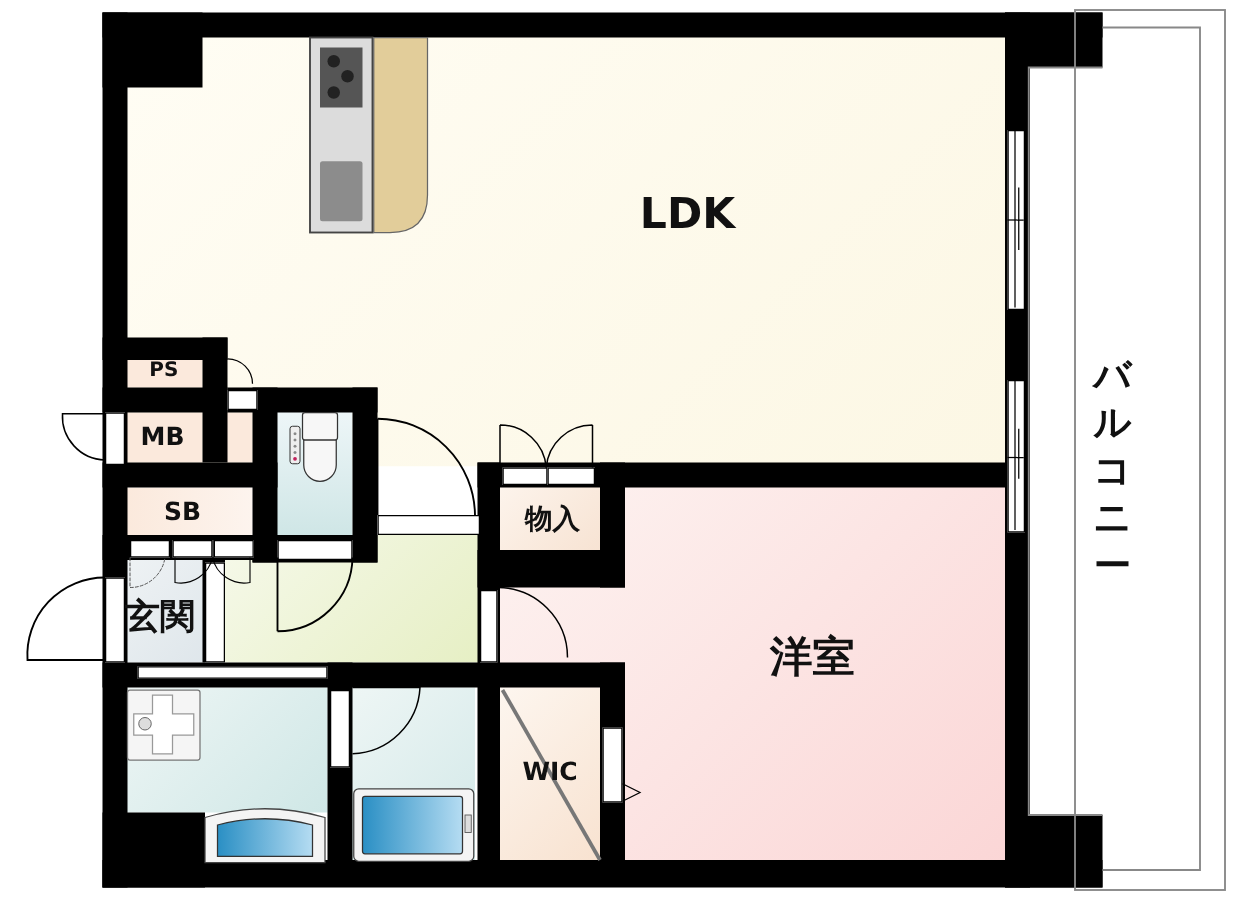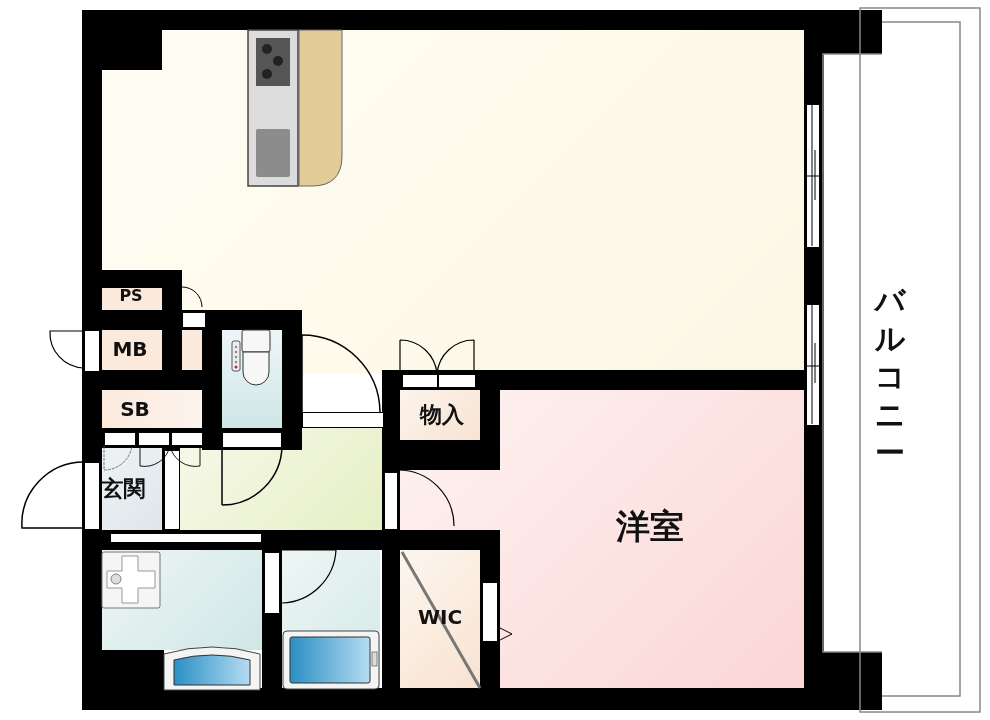"LDK" div { html: none -> <div>LDK</div> }
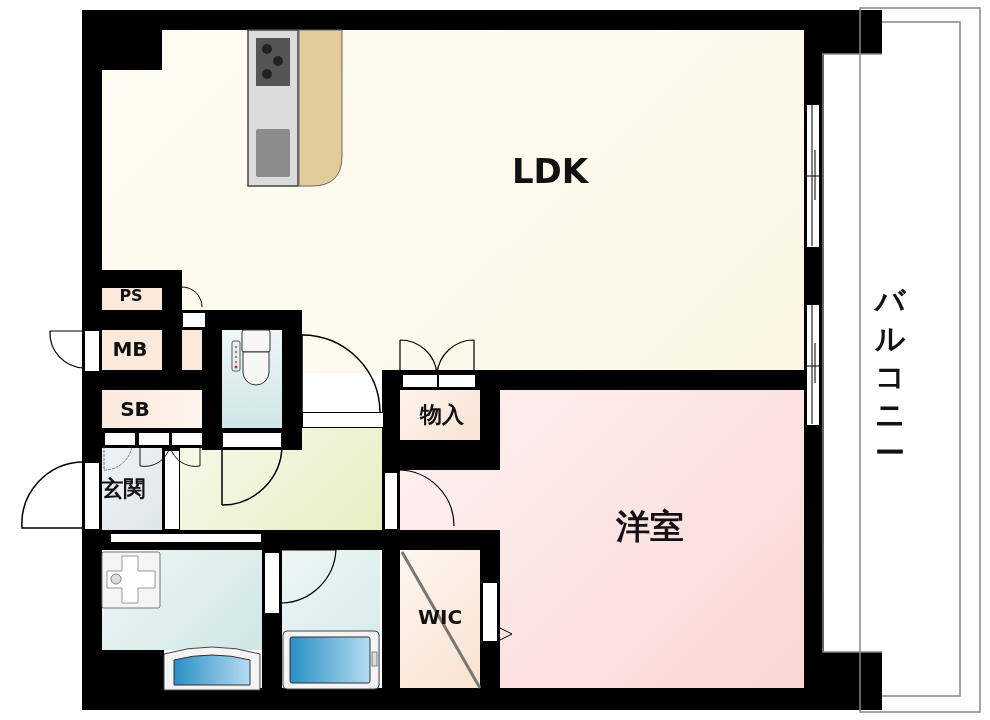"SB" div.lbl { left: 84px -> 95px }
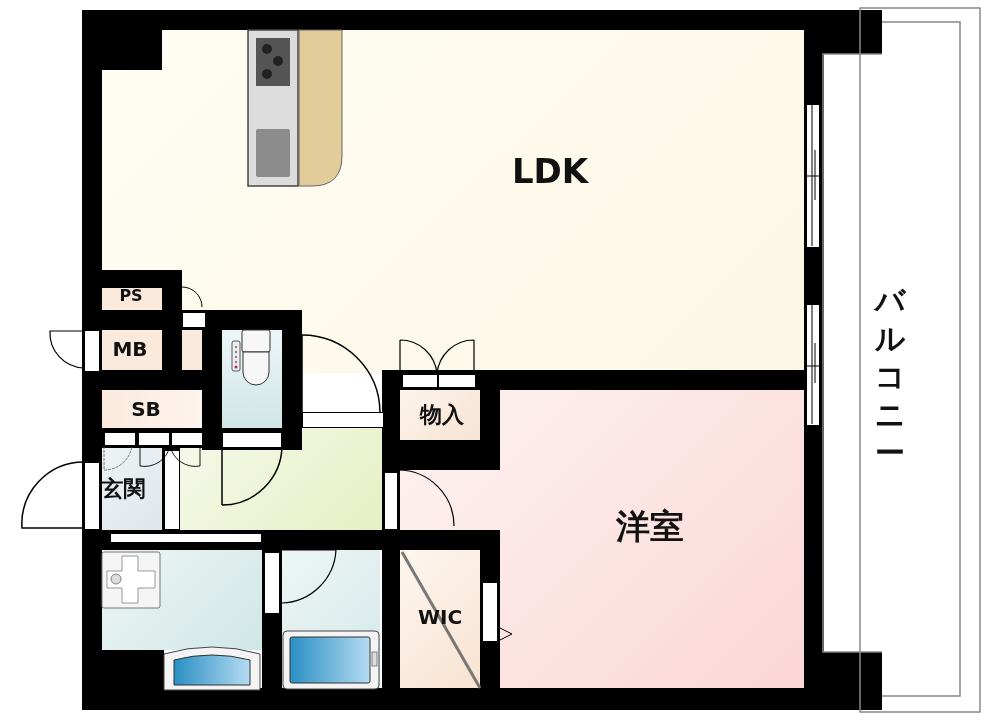"玄関" div.lbl { font-size: 22px -> 28px }
